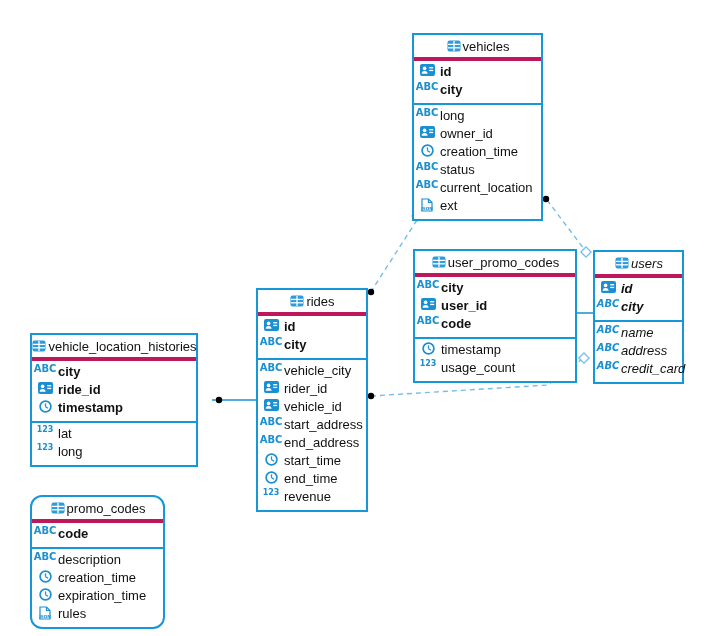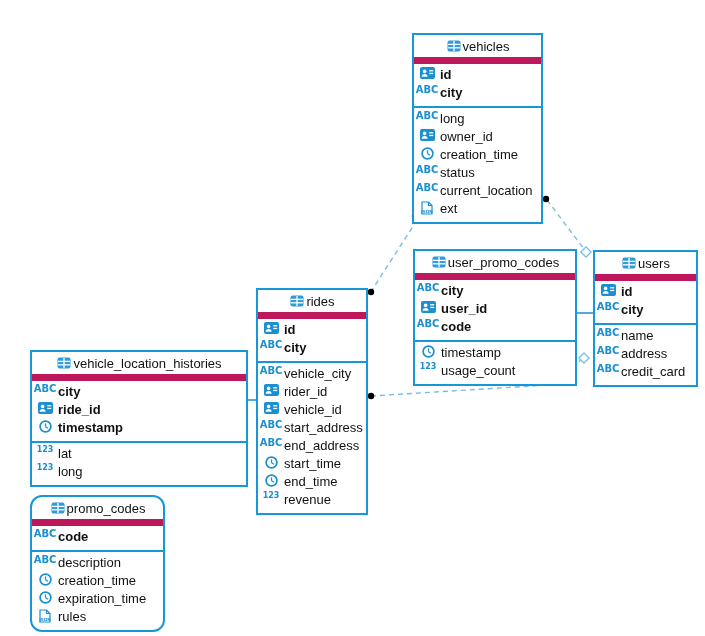"vehicles" .thead { border-bottom: 7px solid #be185d -> 4px solid #be185d }
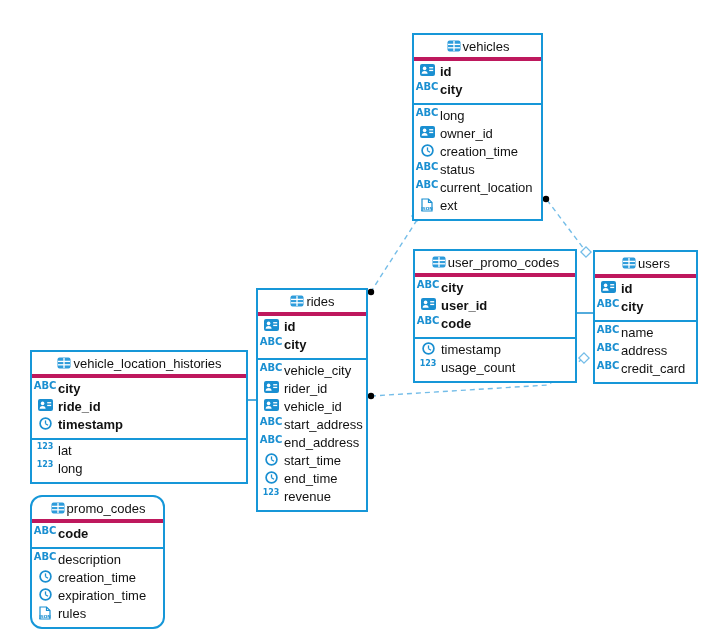"users" div.table { font-style: none -> italic; width: 105px -> 91px }
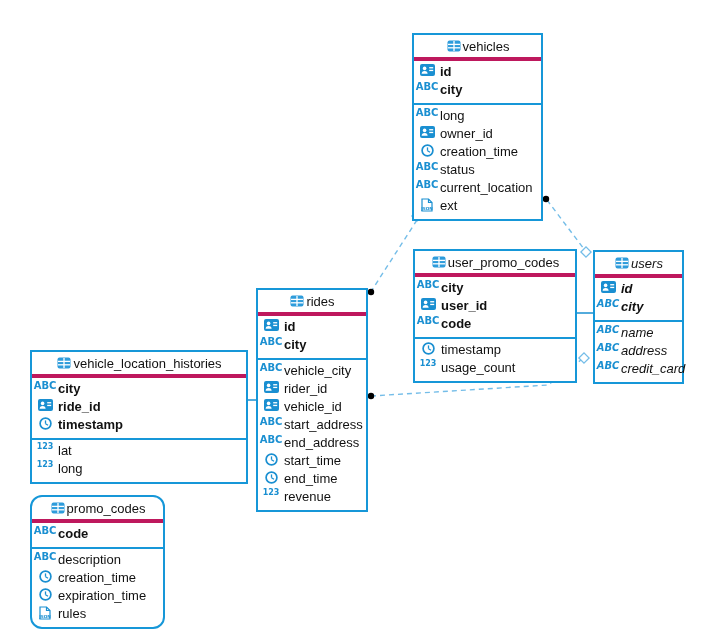"vehicle_location_histories" div.table { top: 350px -> 333px; width: 218px -> 168px }
